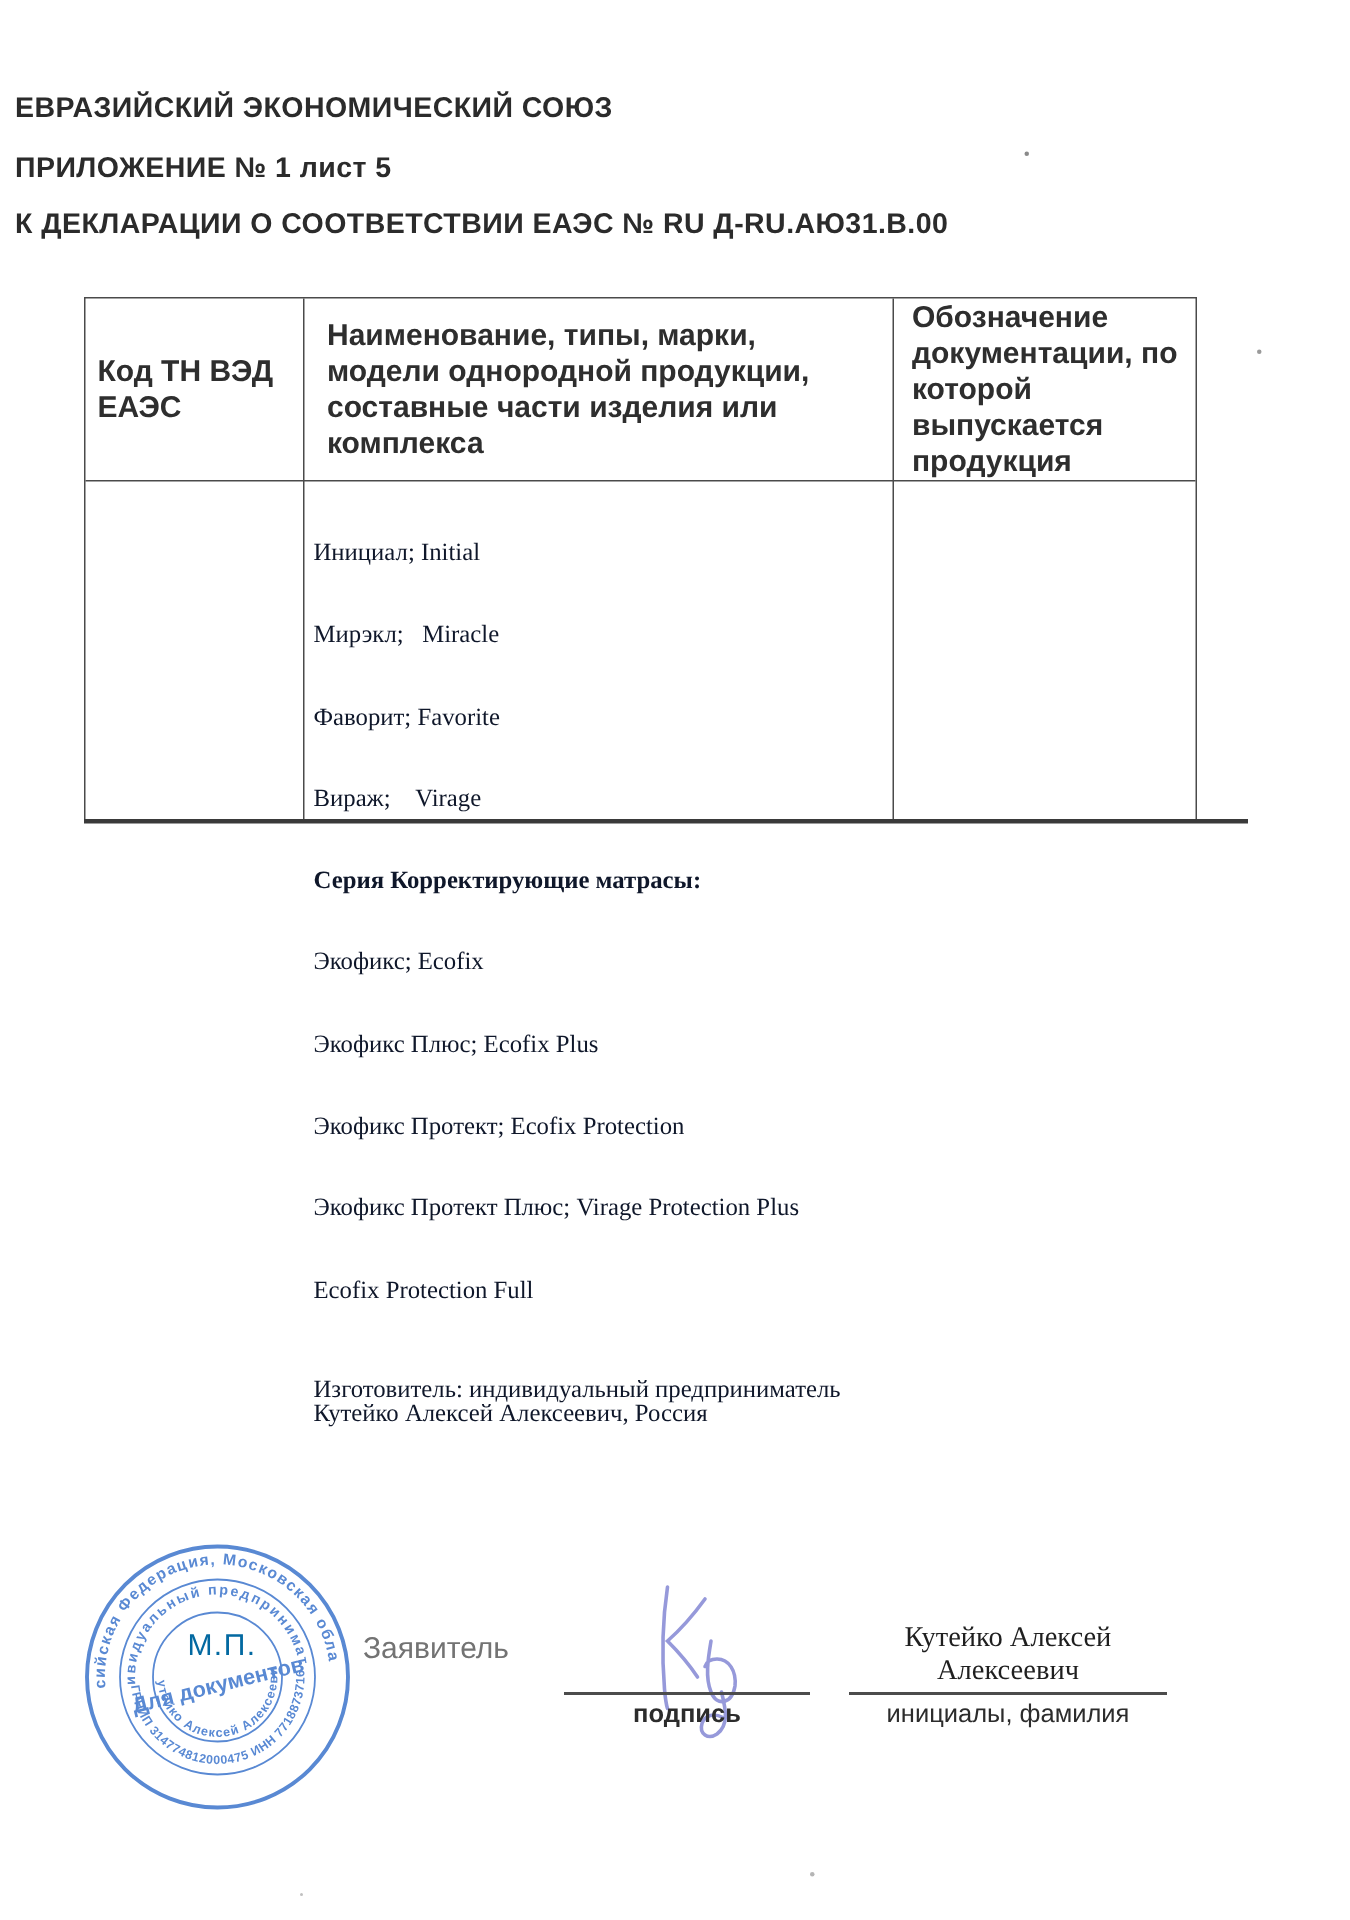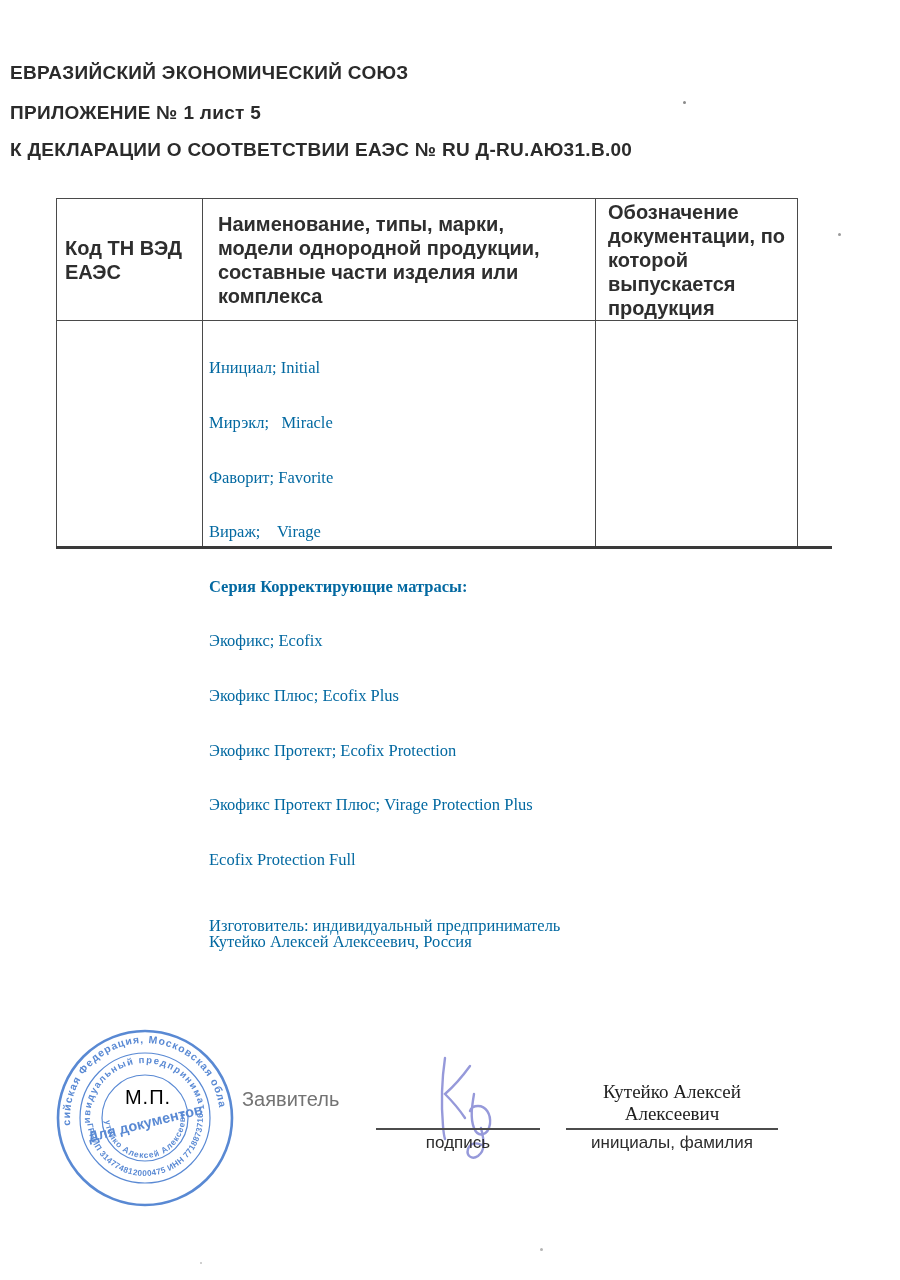"Инициал; Initial" .tbody-cell { color: #0369a1 -> #0f172a }
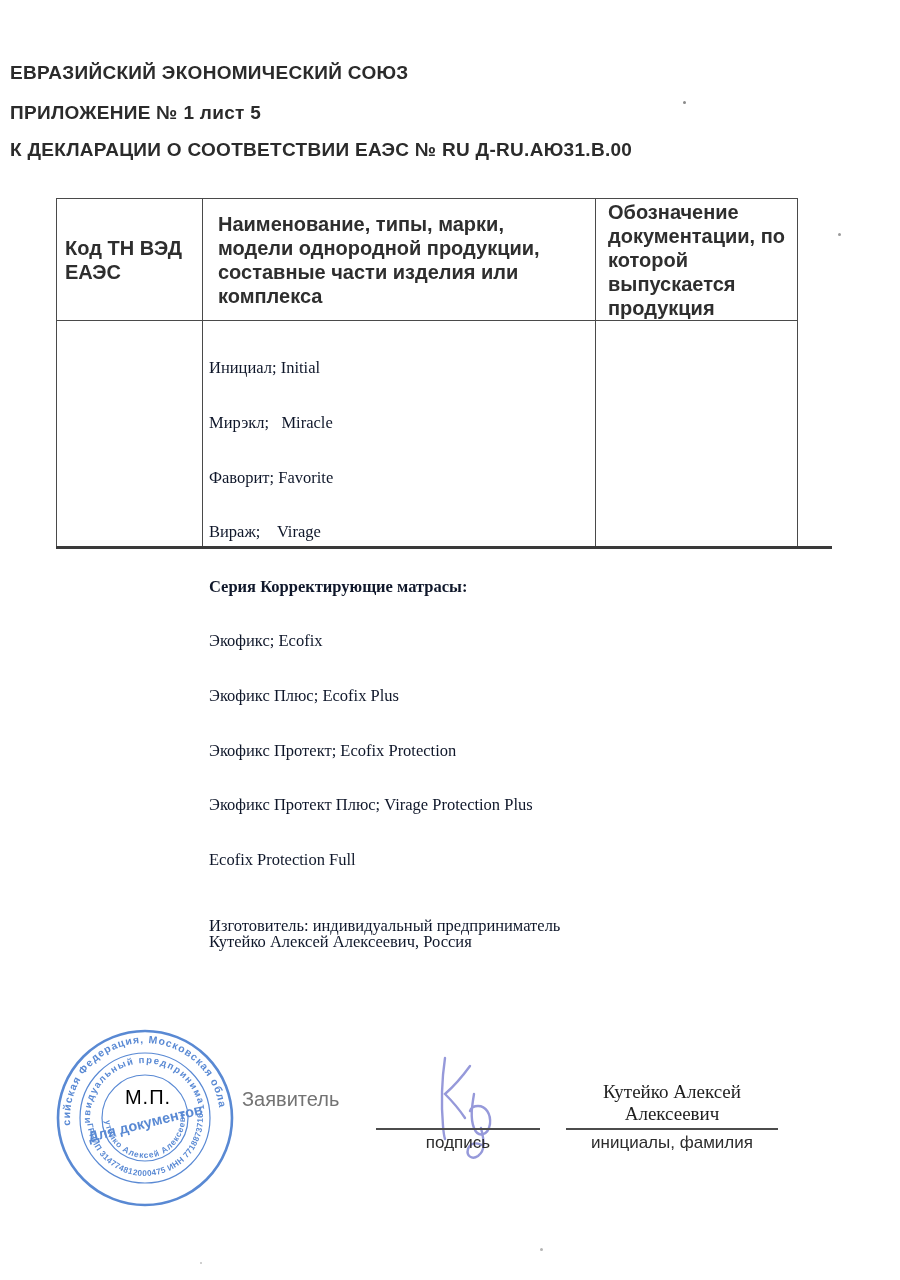"М.П." .mp-label { color: #000000 -> #0369a1 }
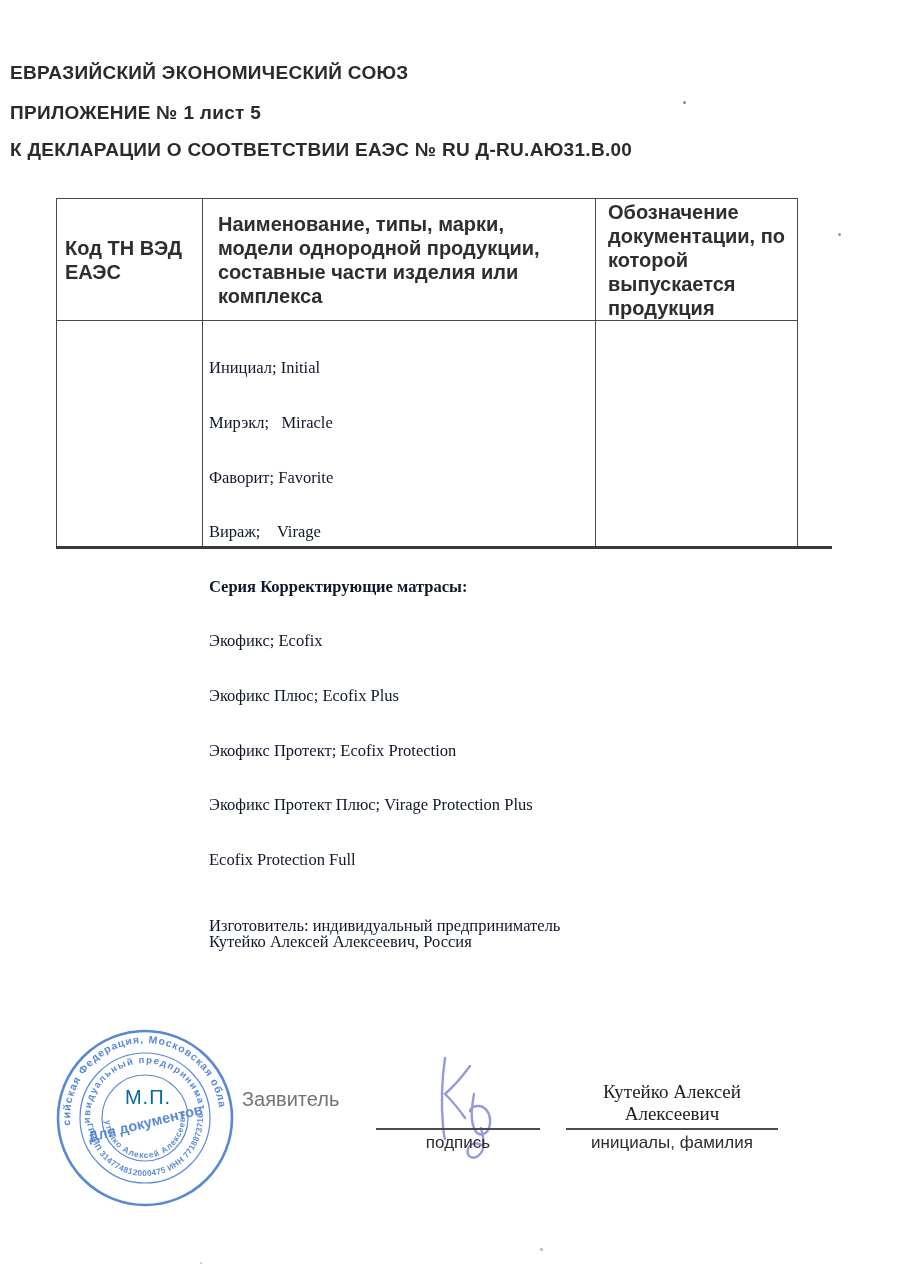"подпись" .cap-sign { font-weight: none -> bold }
